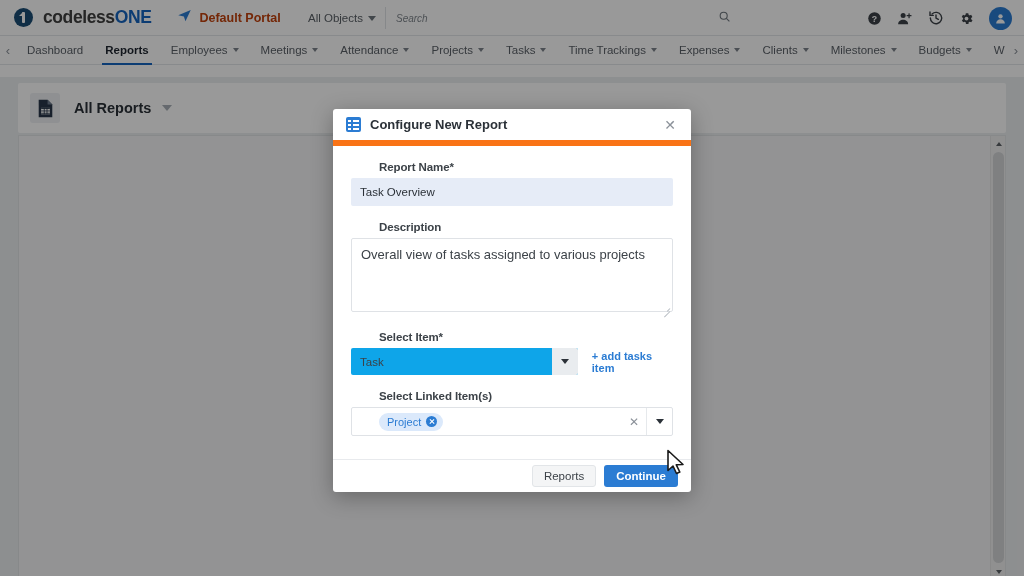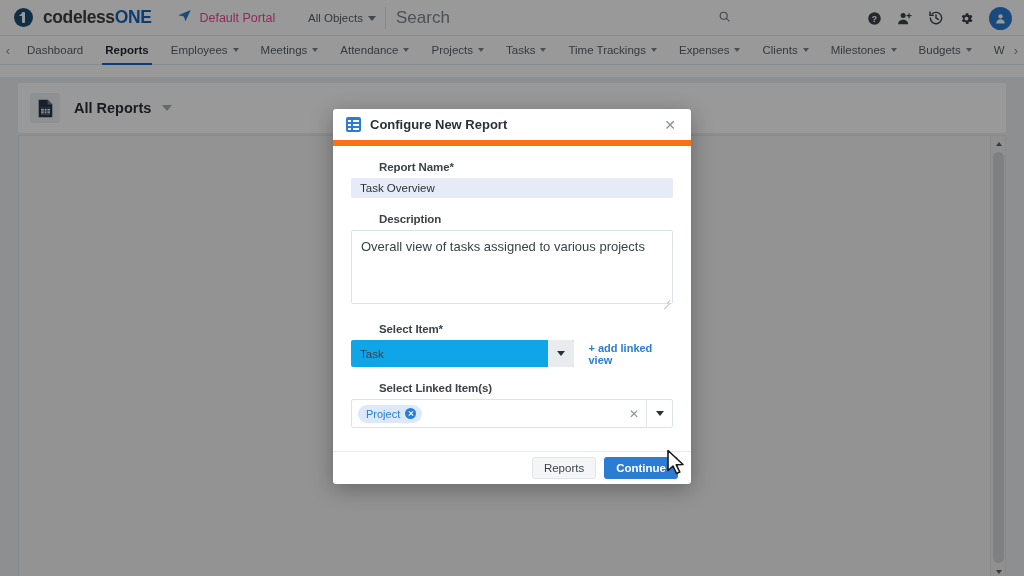"Default Portal" .portal-label { color: #ec4899 -> #c2410c; font-weight: normal -> bold }
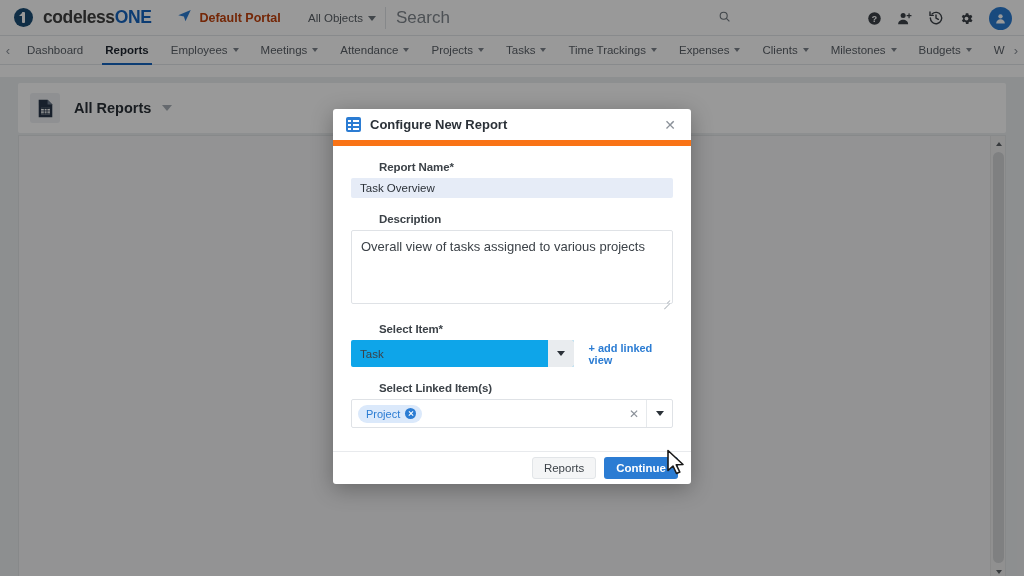"Search" #search-input { font-size: 17px -> 10px; font-style: none -> italic }
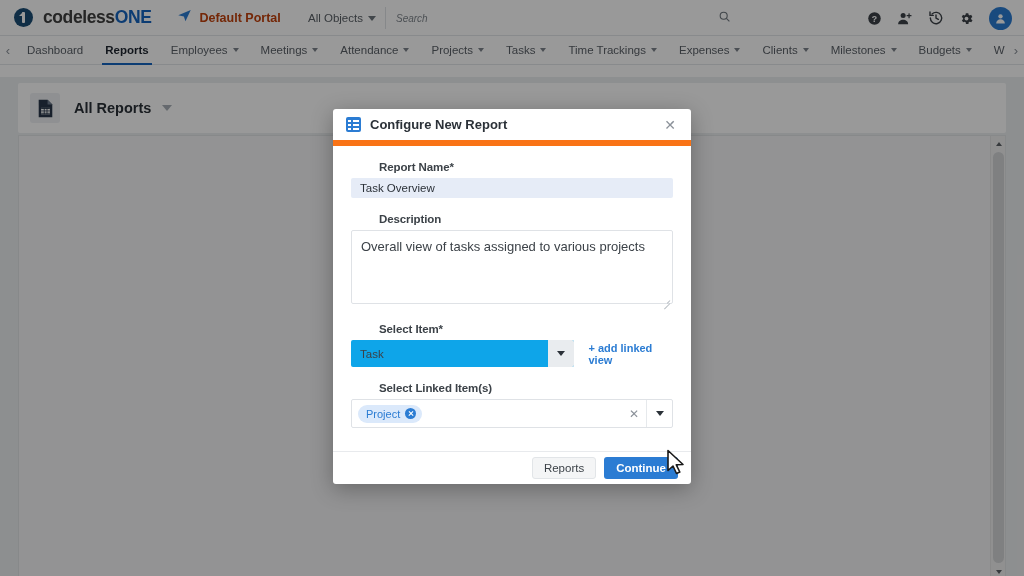"Task Overview" #report-name-input { height: 20px -> 28px }
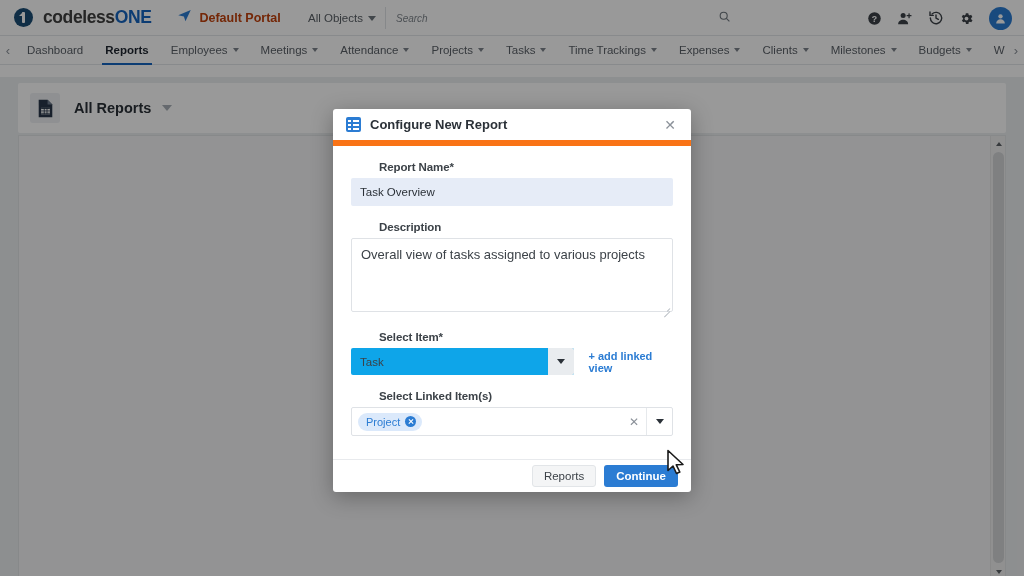"+ add linked view" span { text: linked view -> tasks item }
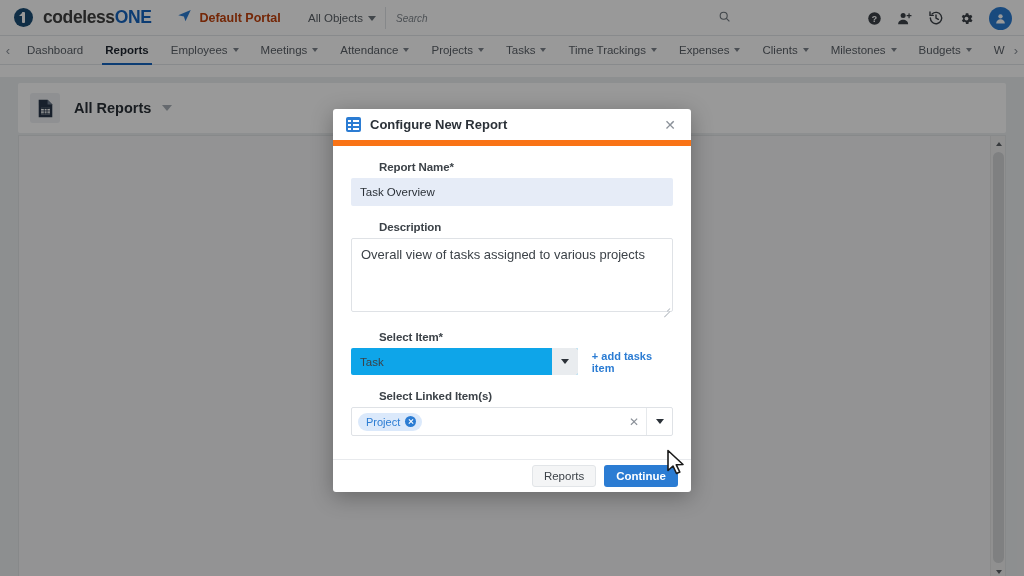"Project" #linked-items-control { padding-left: none -> 21px }
